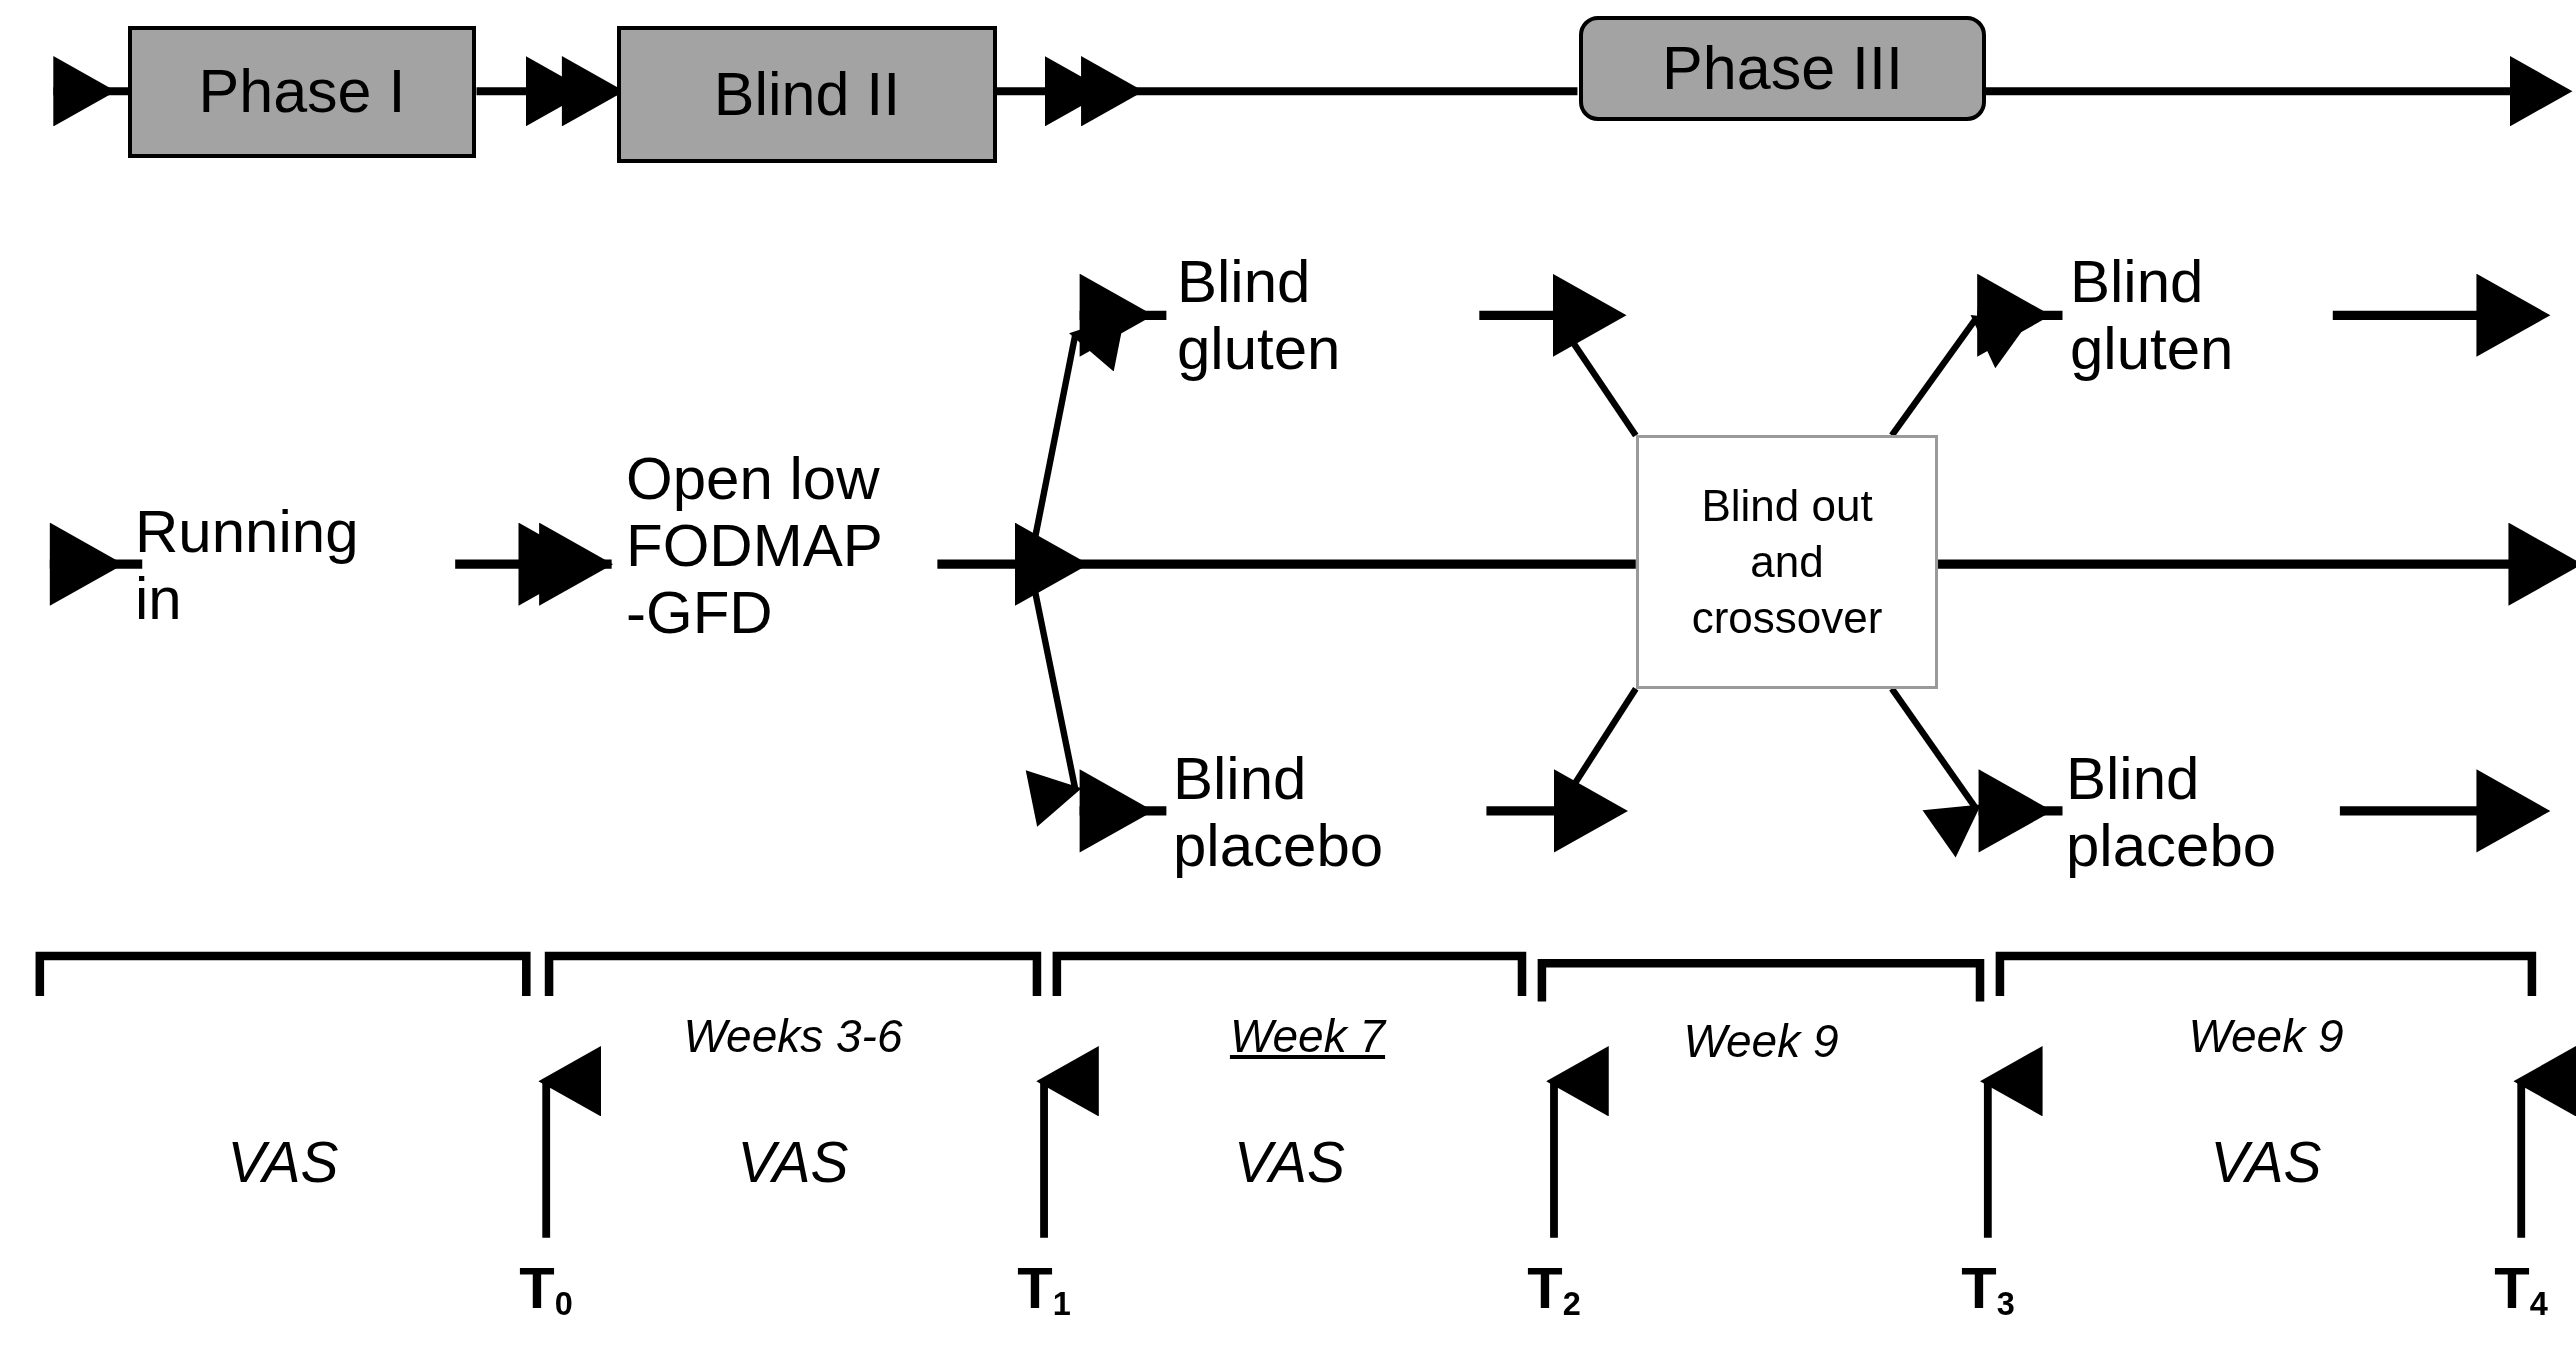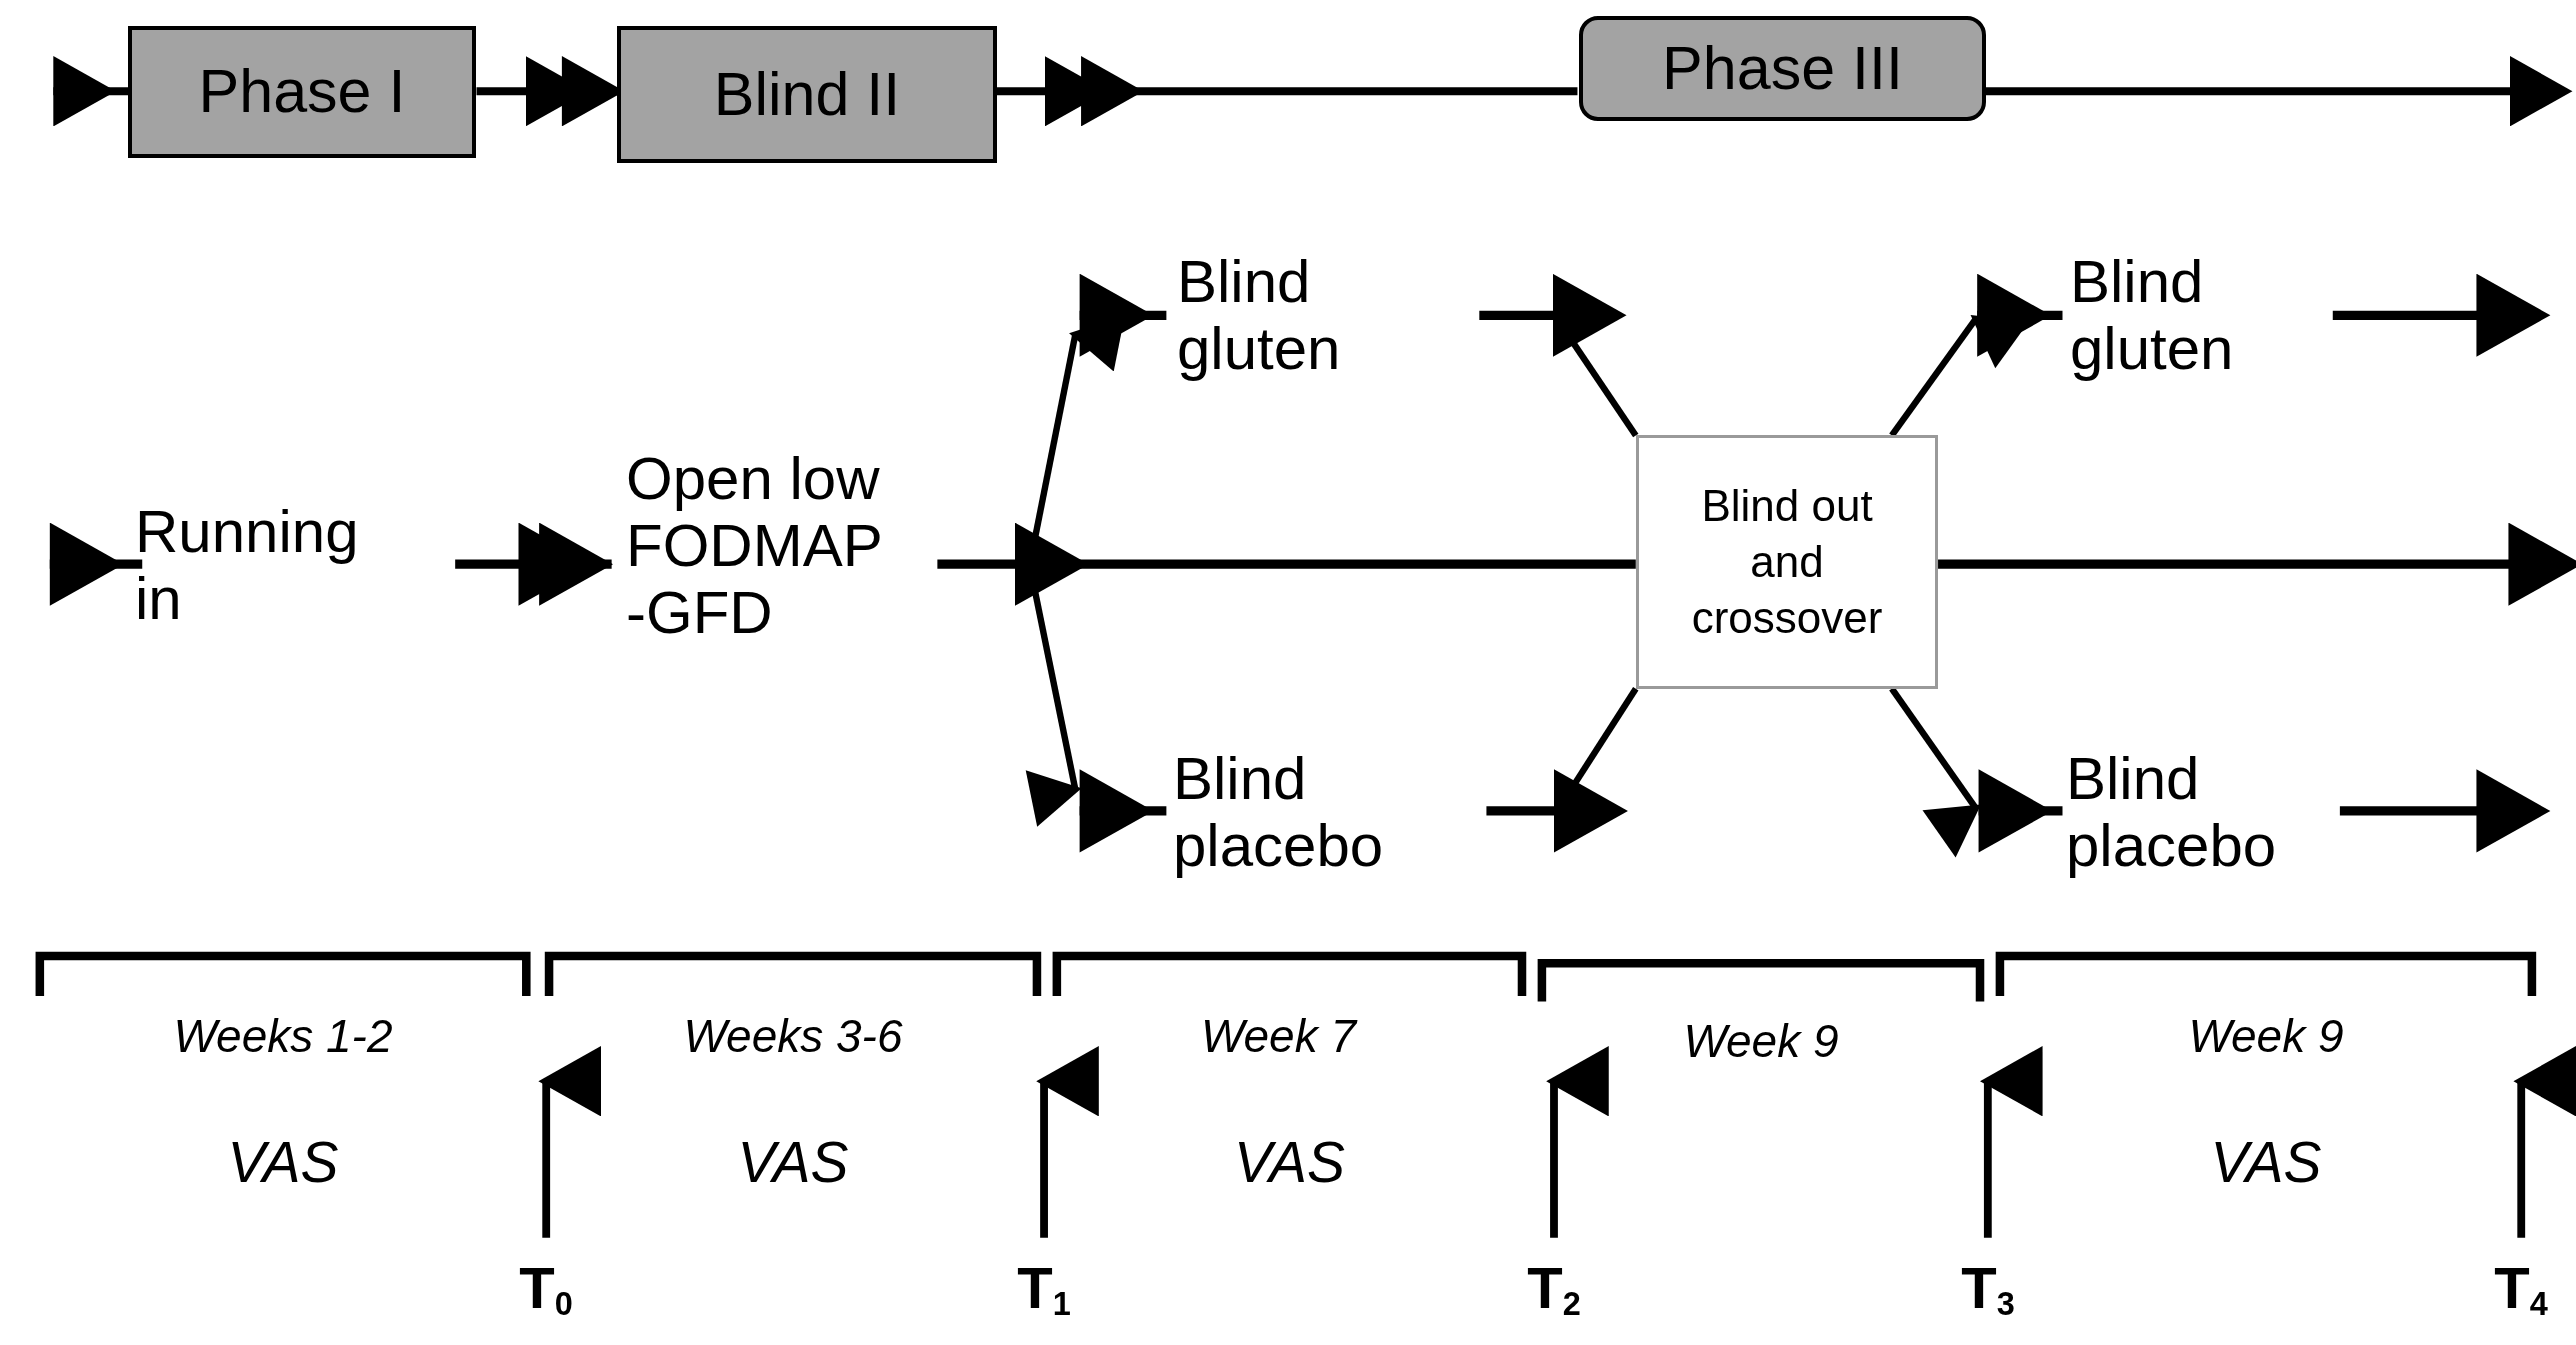"Weeks 1-2" div.week-lbl { html: <div>Weeks 1-2</div> -> none }
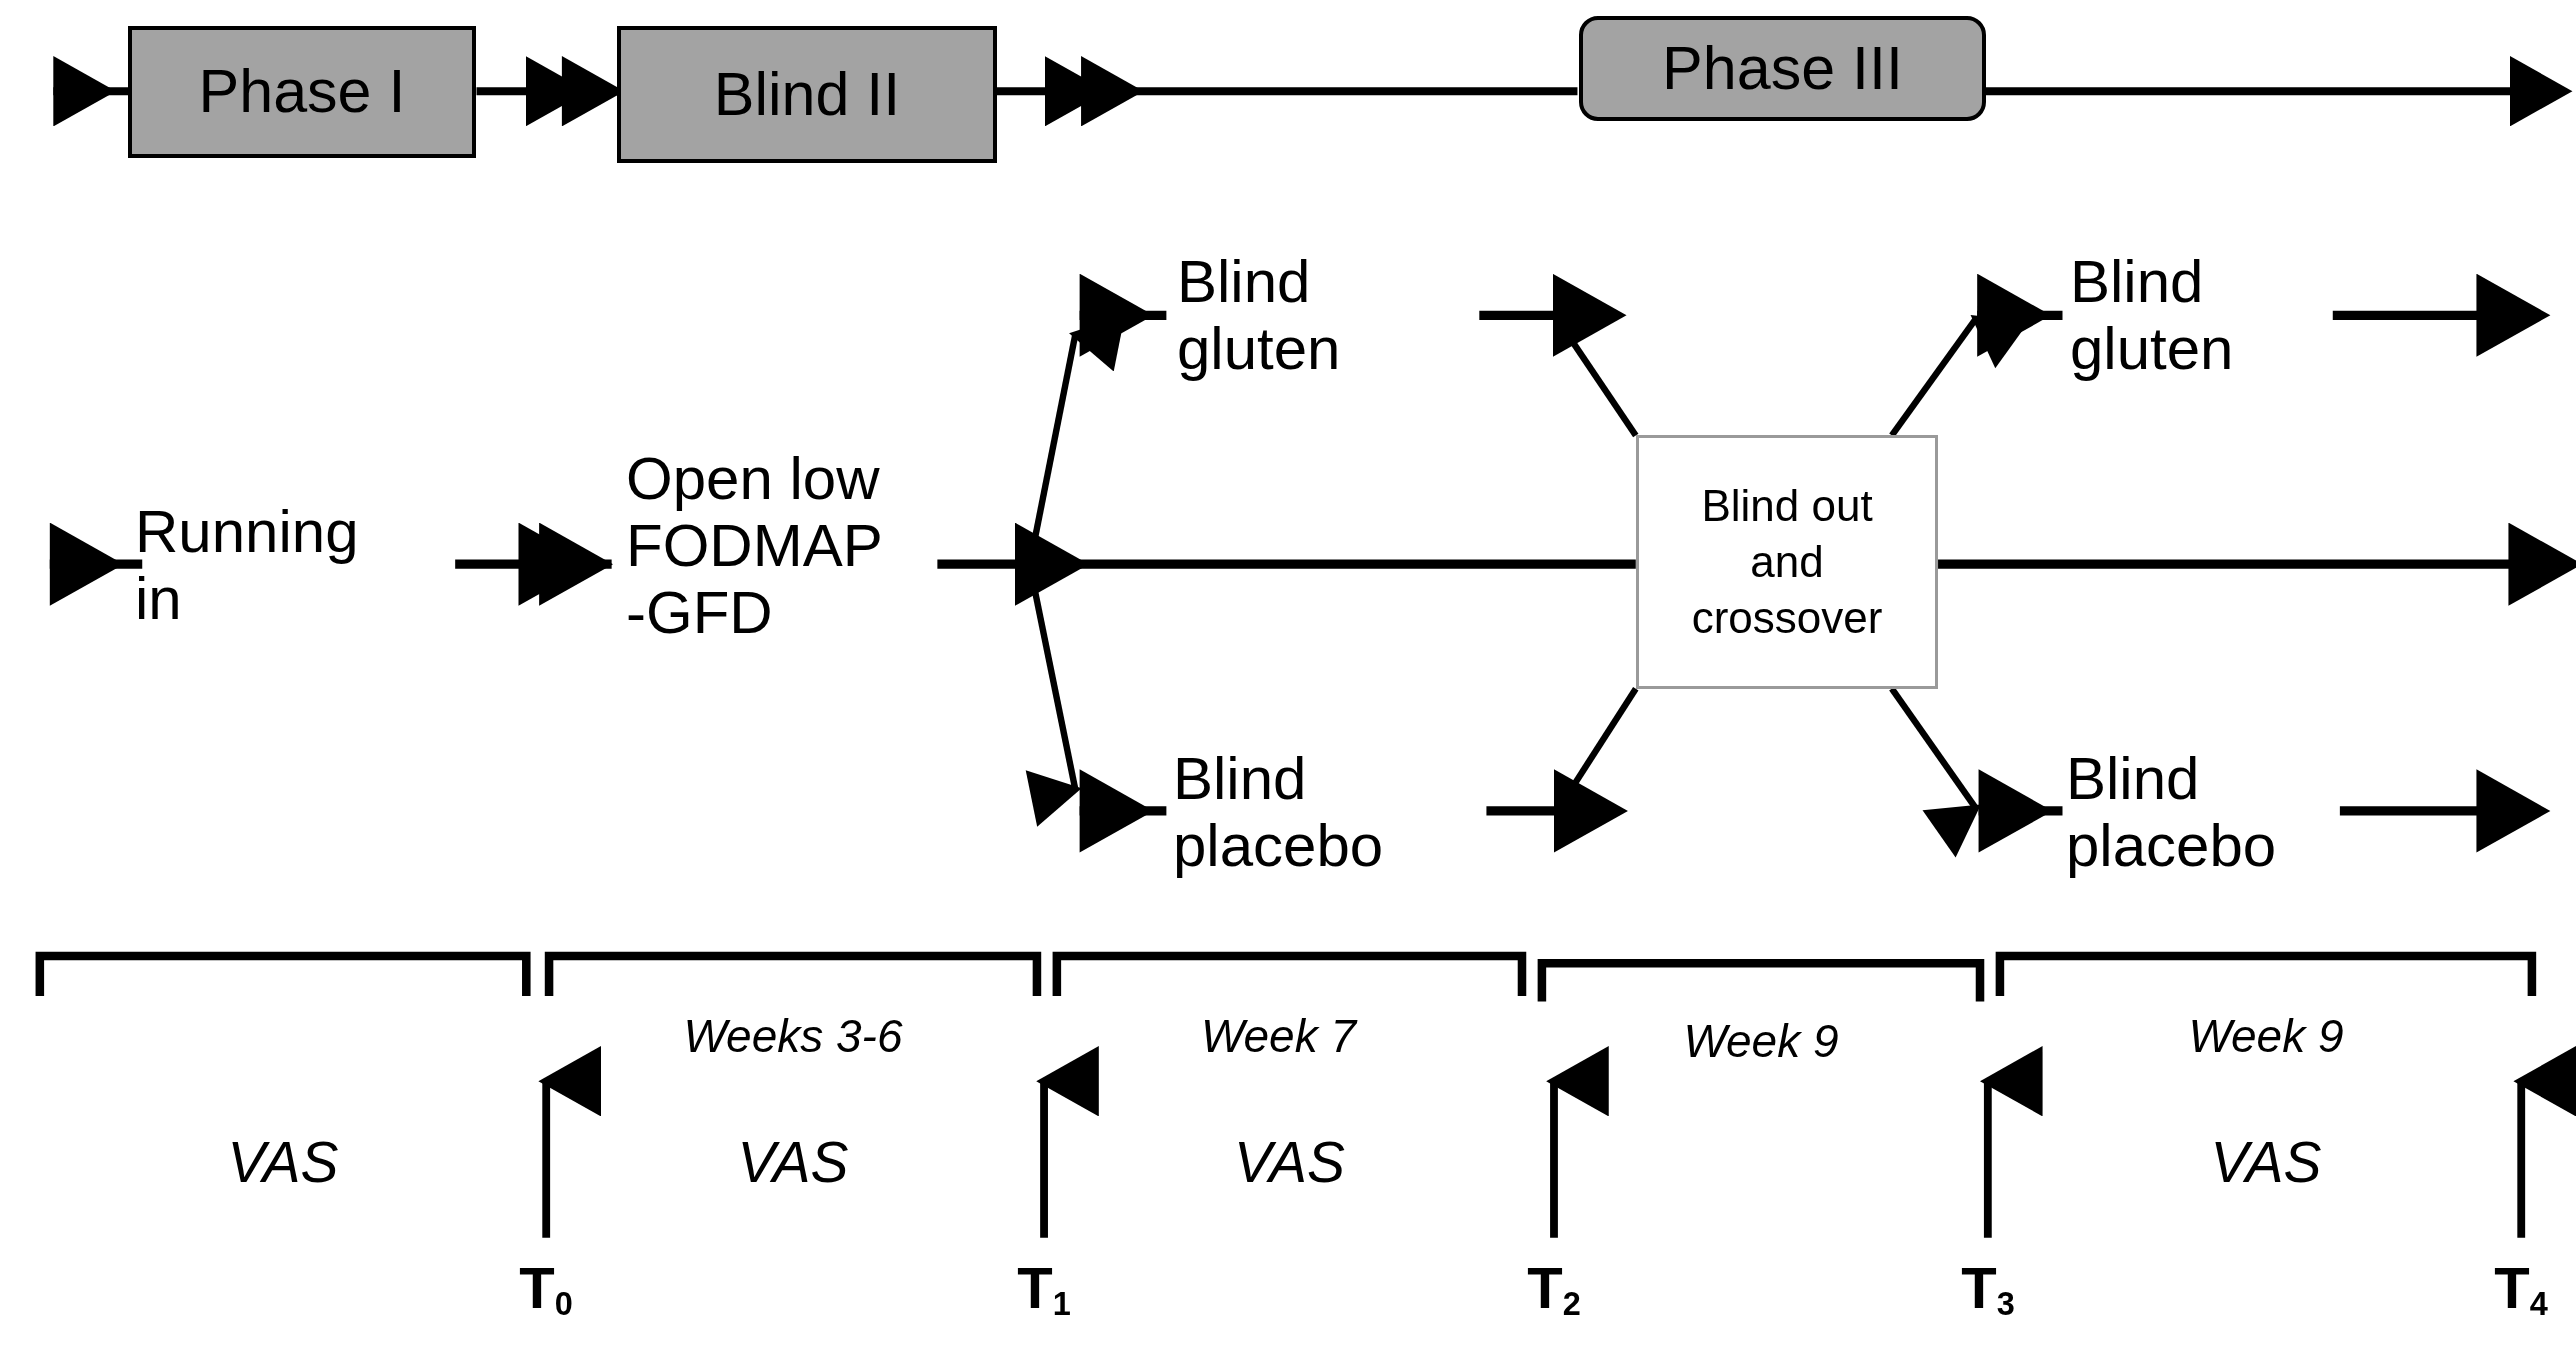"Week 7" div.week-lbl { left: 1046px -> 1075px; text-decoration: none -> underline }
